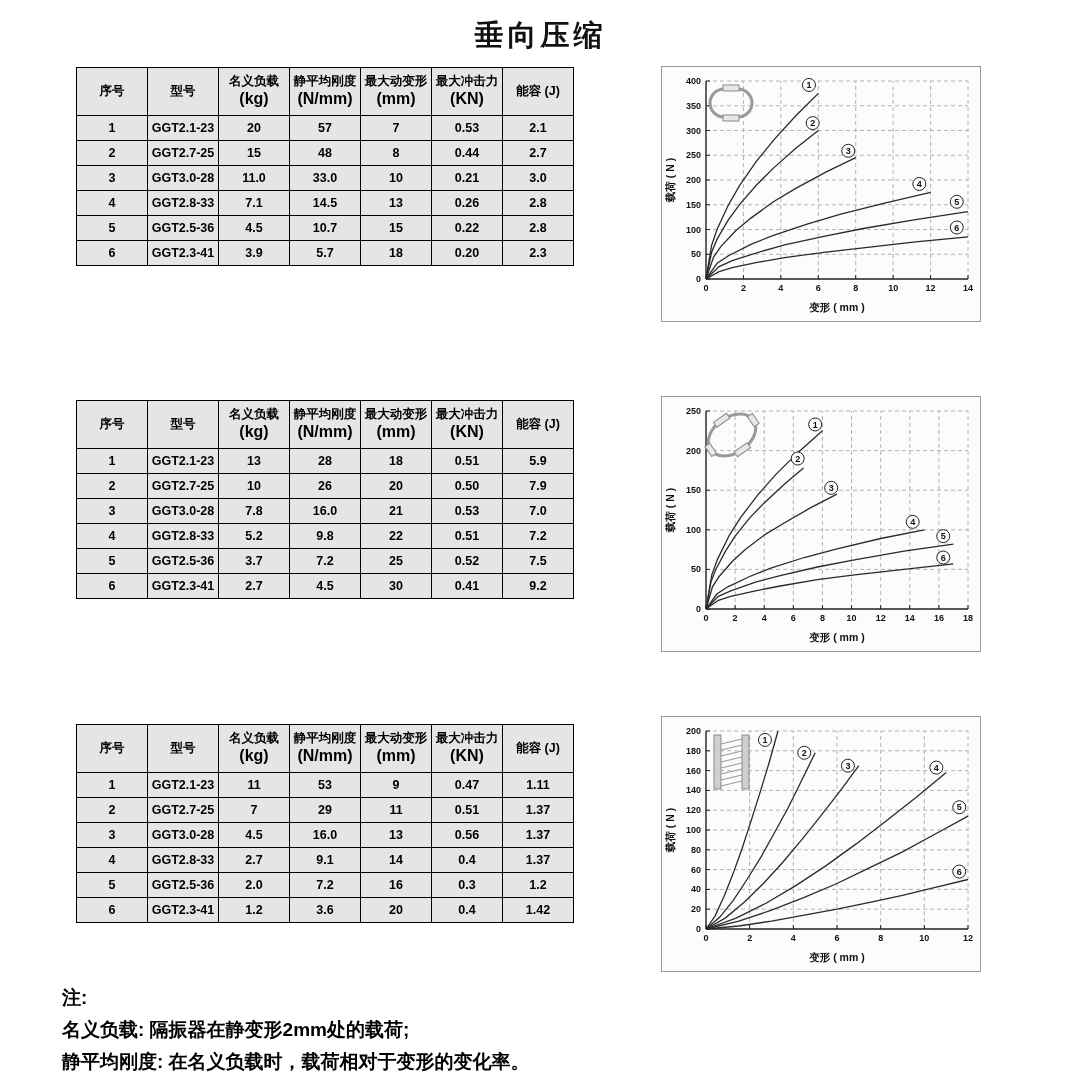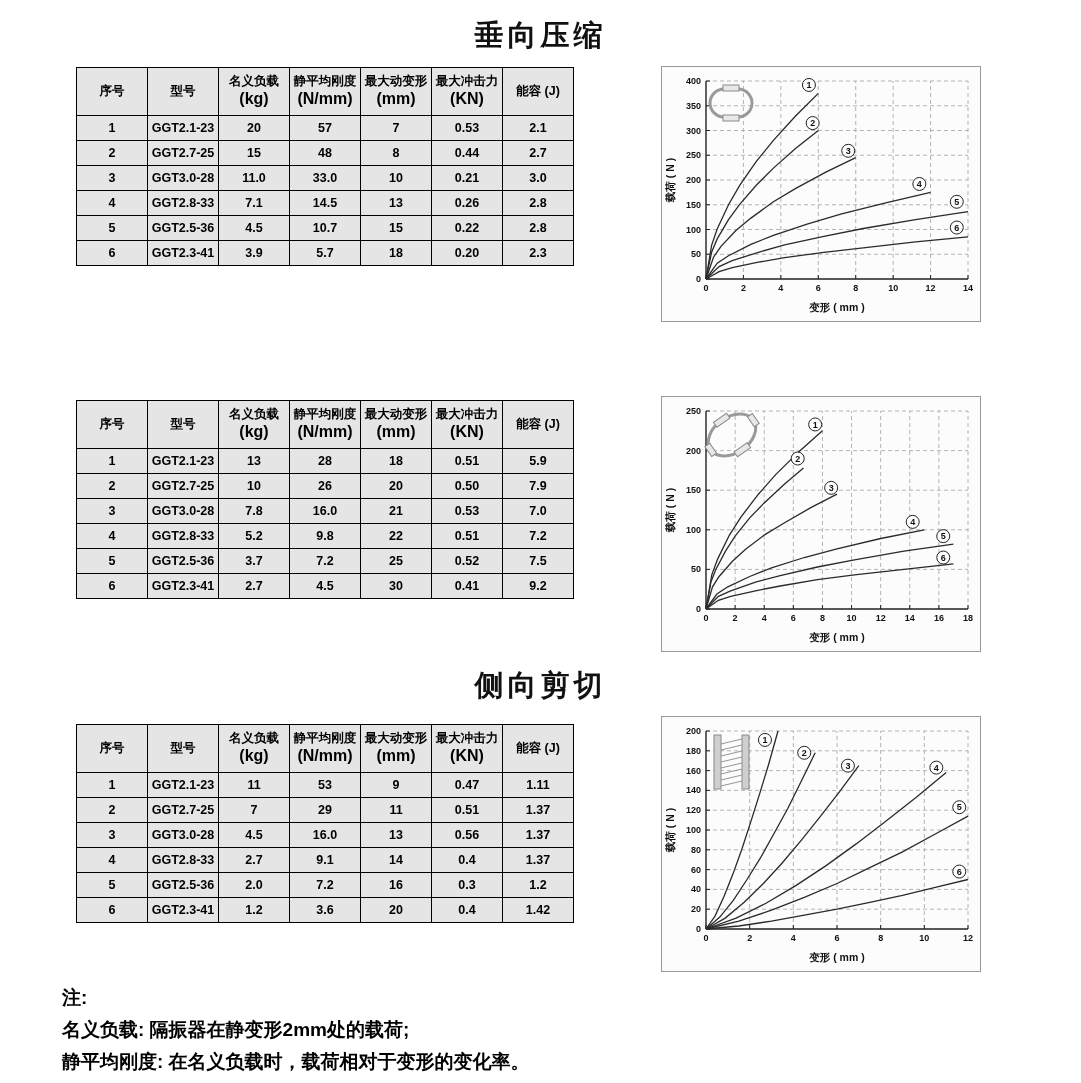"侧向剪切" div.sec-title { html: <div>侧向剪切</div> -> none }
